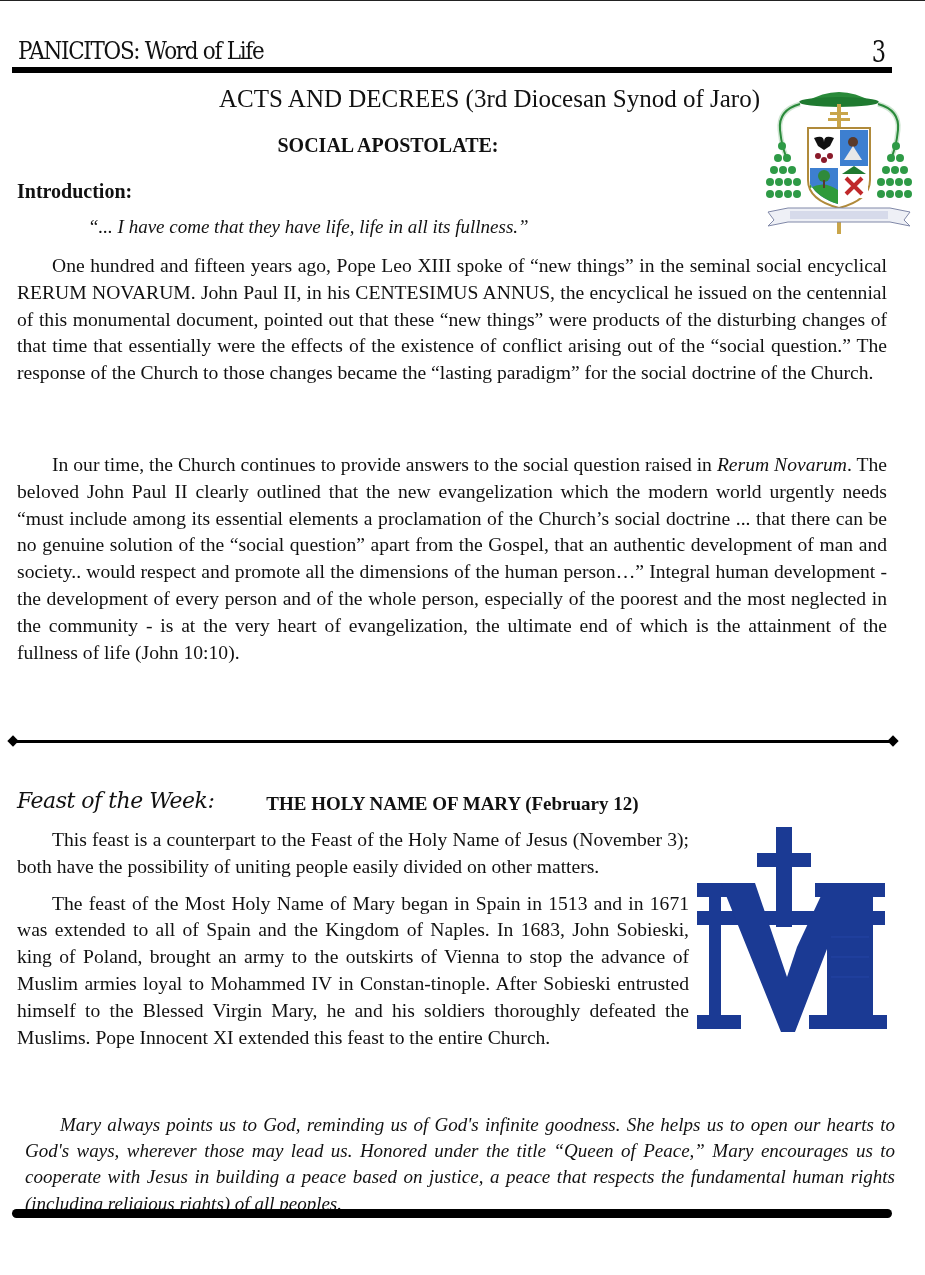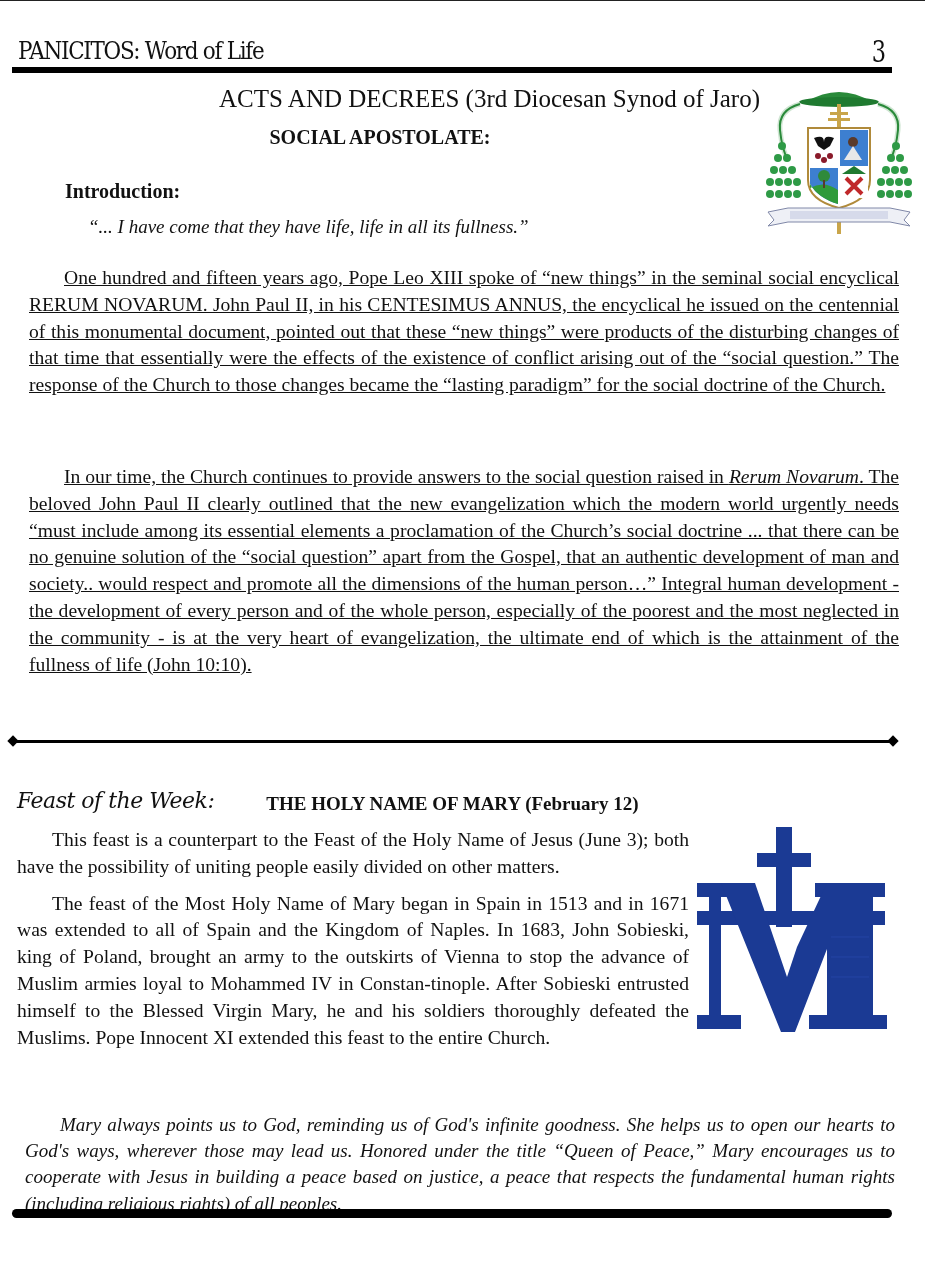"SOCIAL APOSTOLATE:" h2.doc-subtitle { margin: 0 -> 8px }
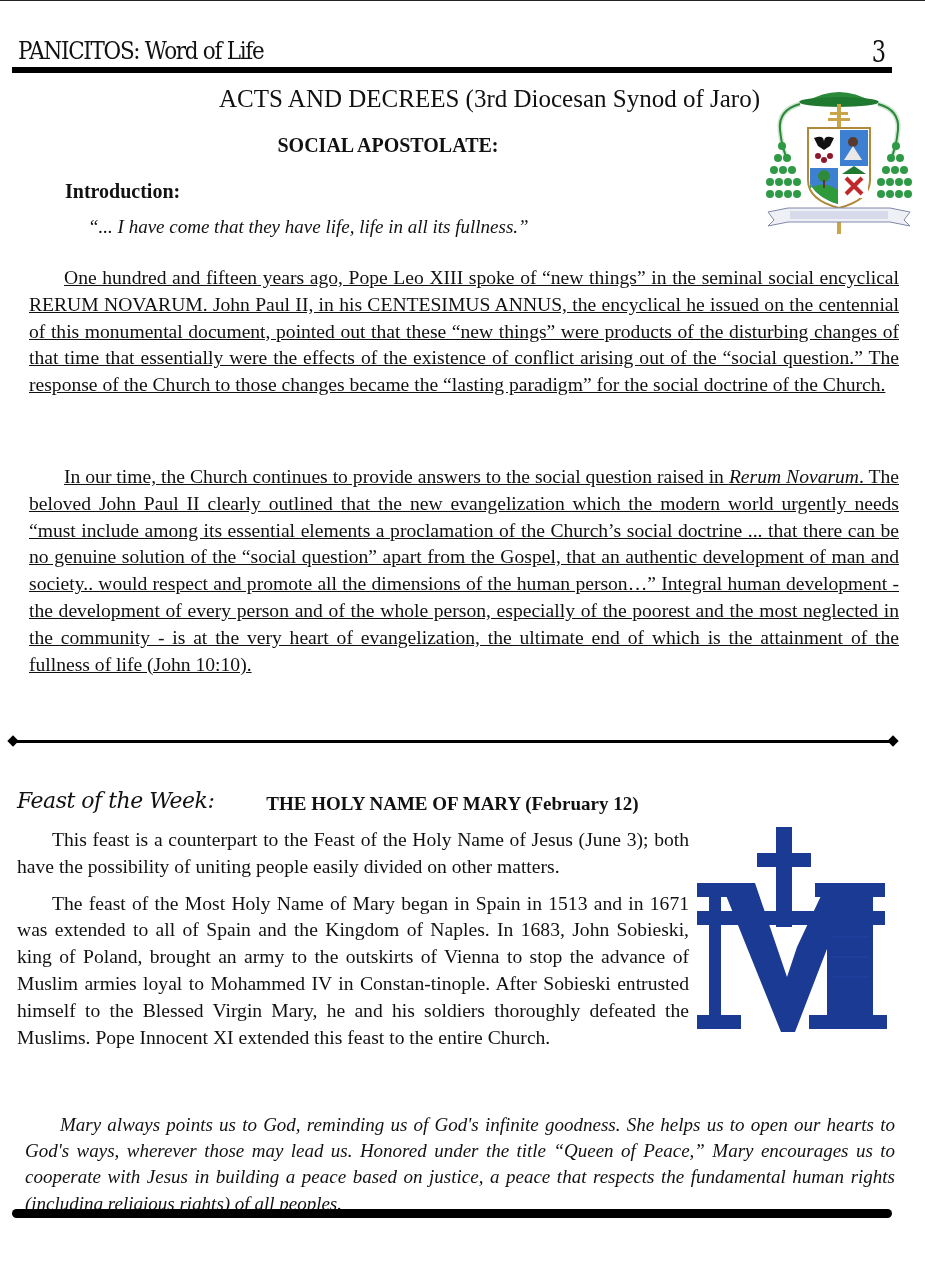"Introduction:" .intro-heading { margin-left: 48px -> none }
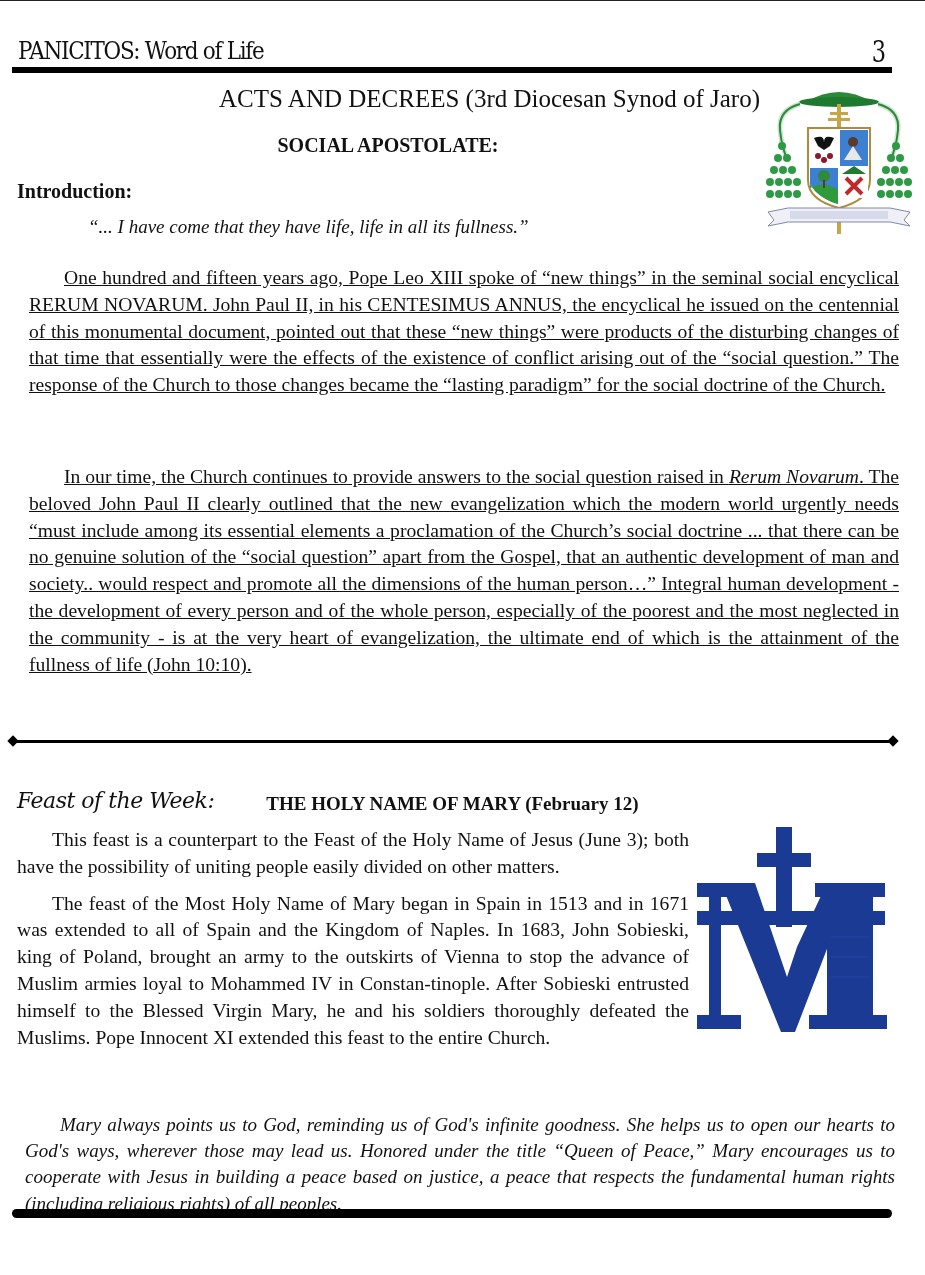"One hundred and fifteen years" .para { margin: 12px -> 0; text-decoration: underline -> none }
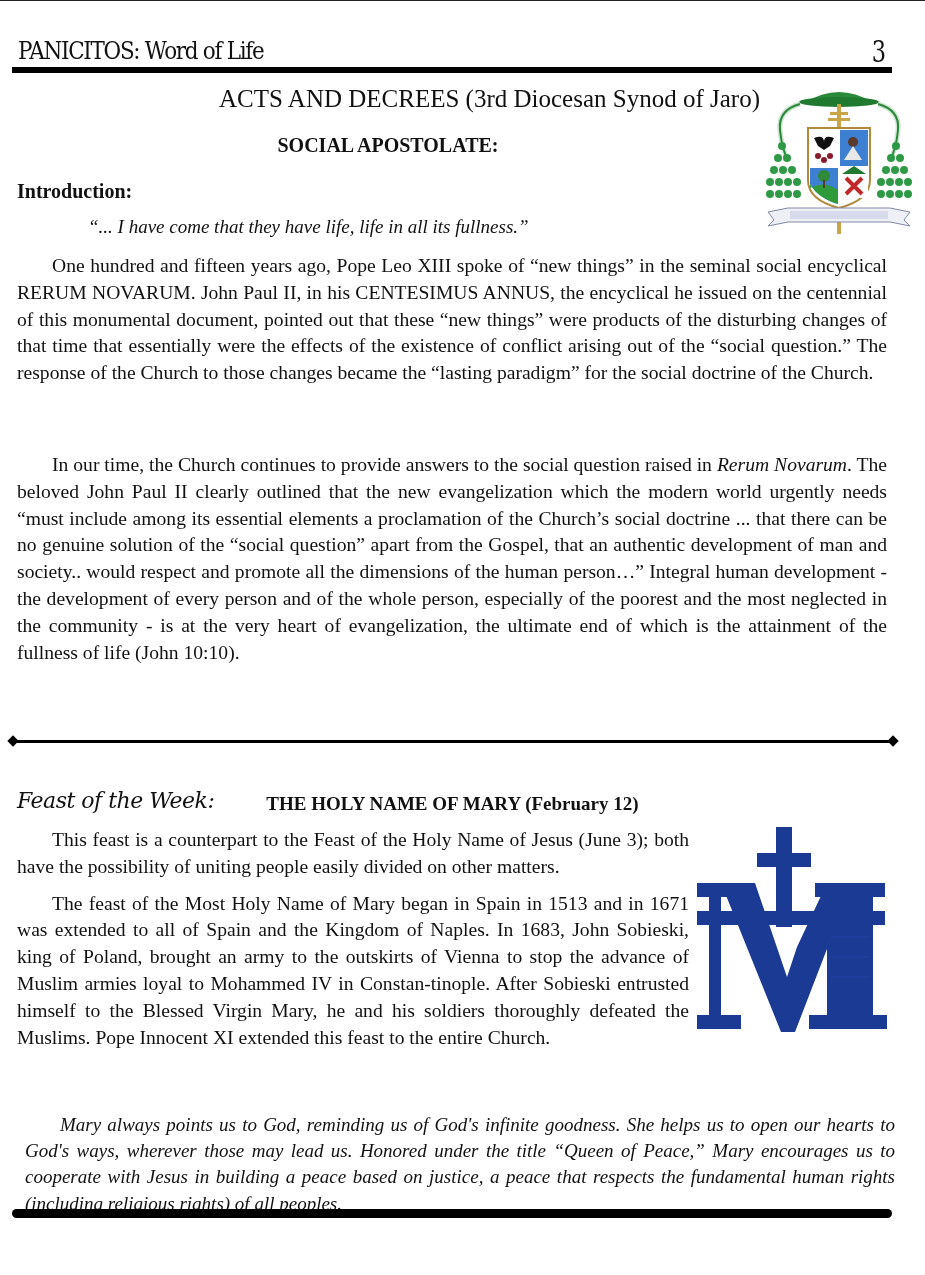"This feast is a counterpart" p { text: June -> November }
